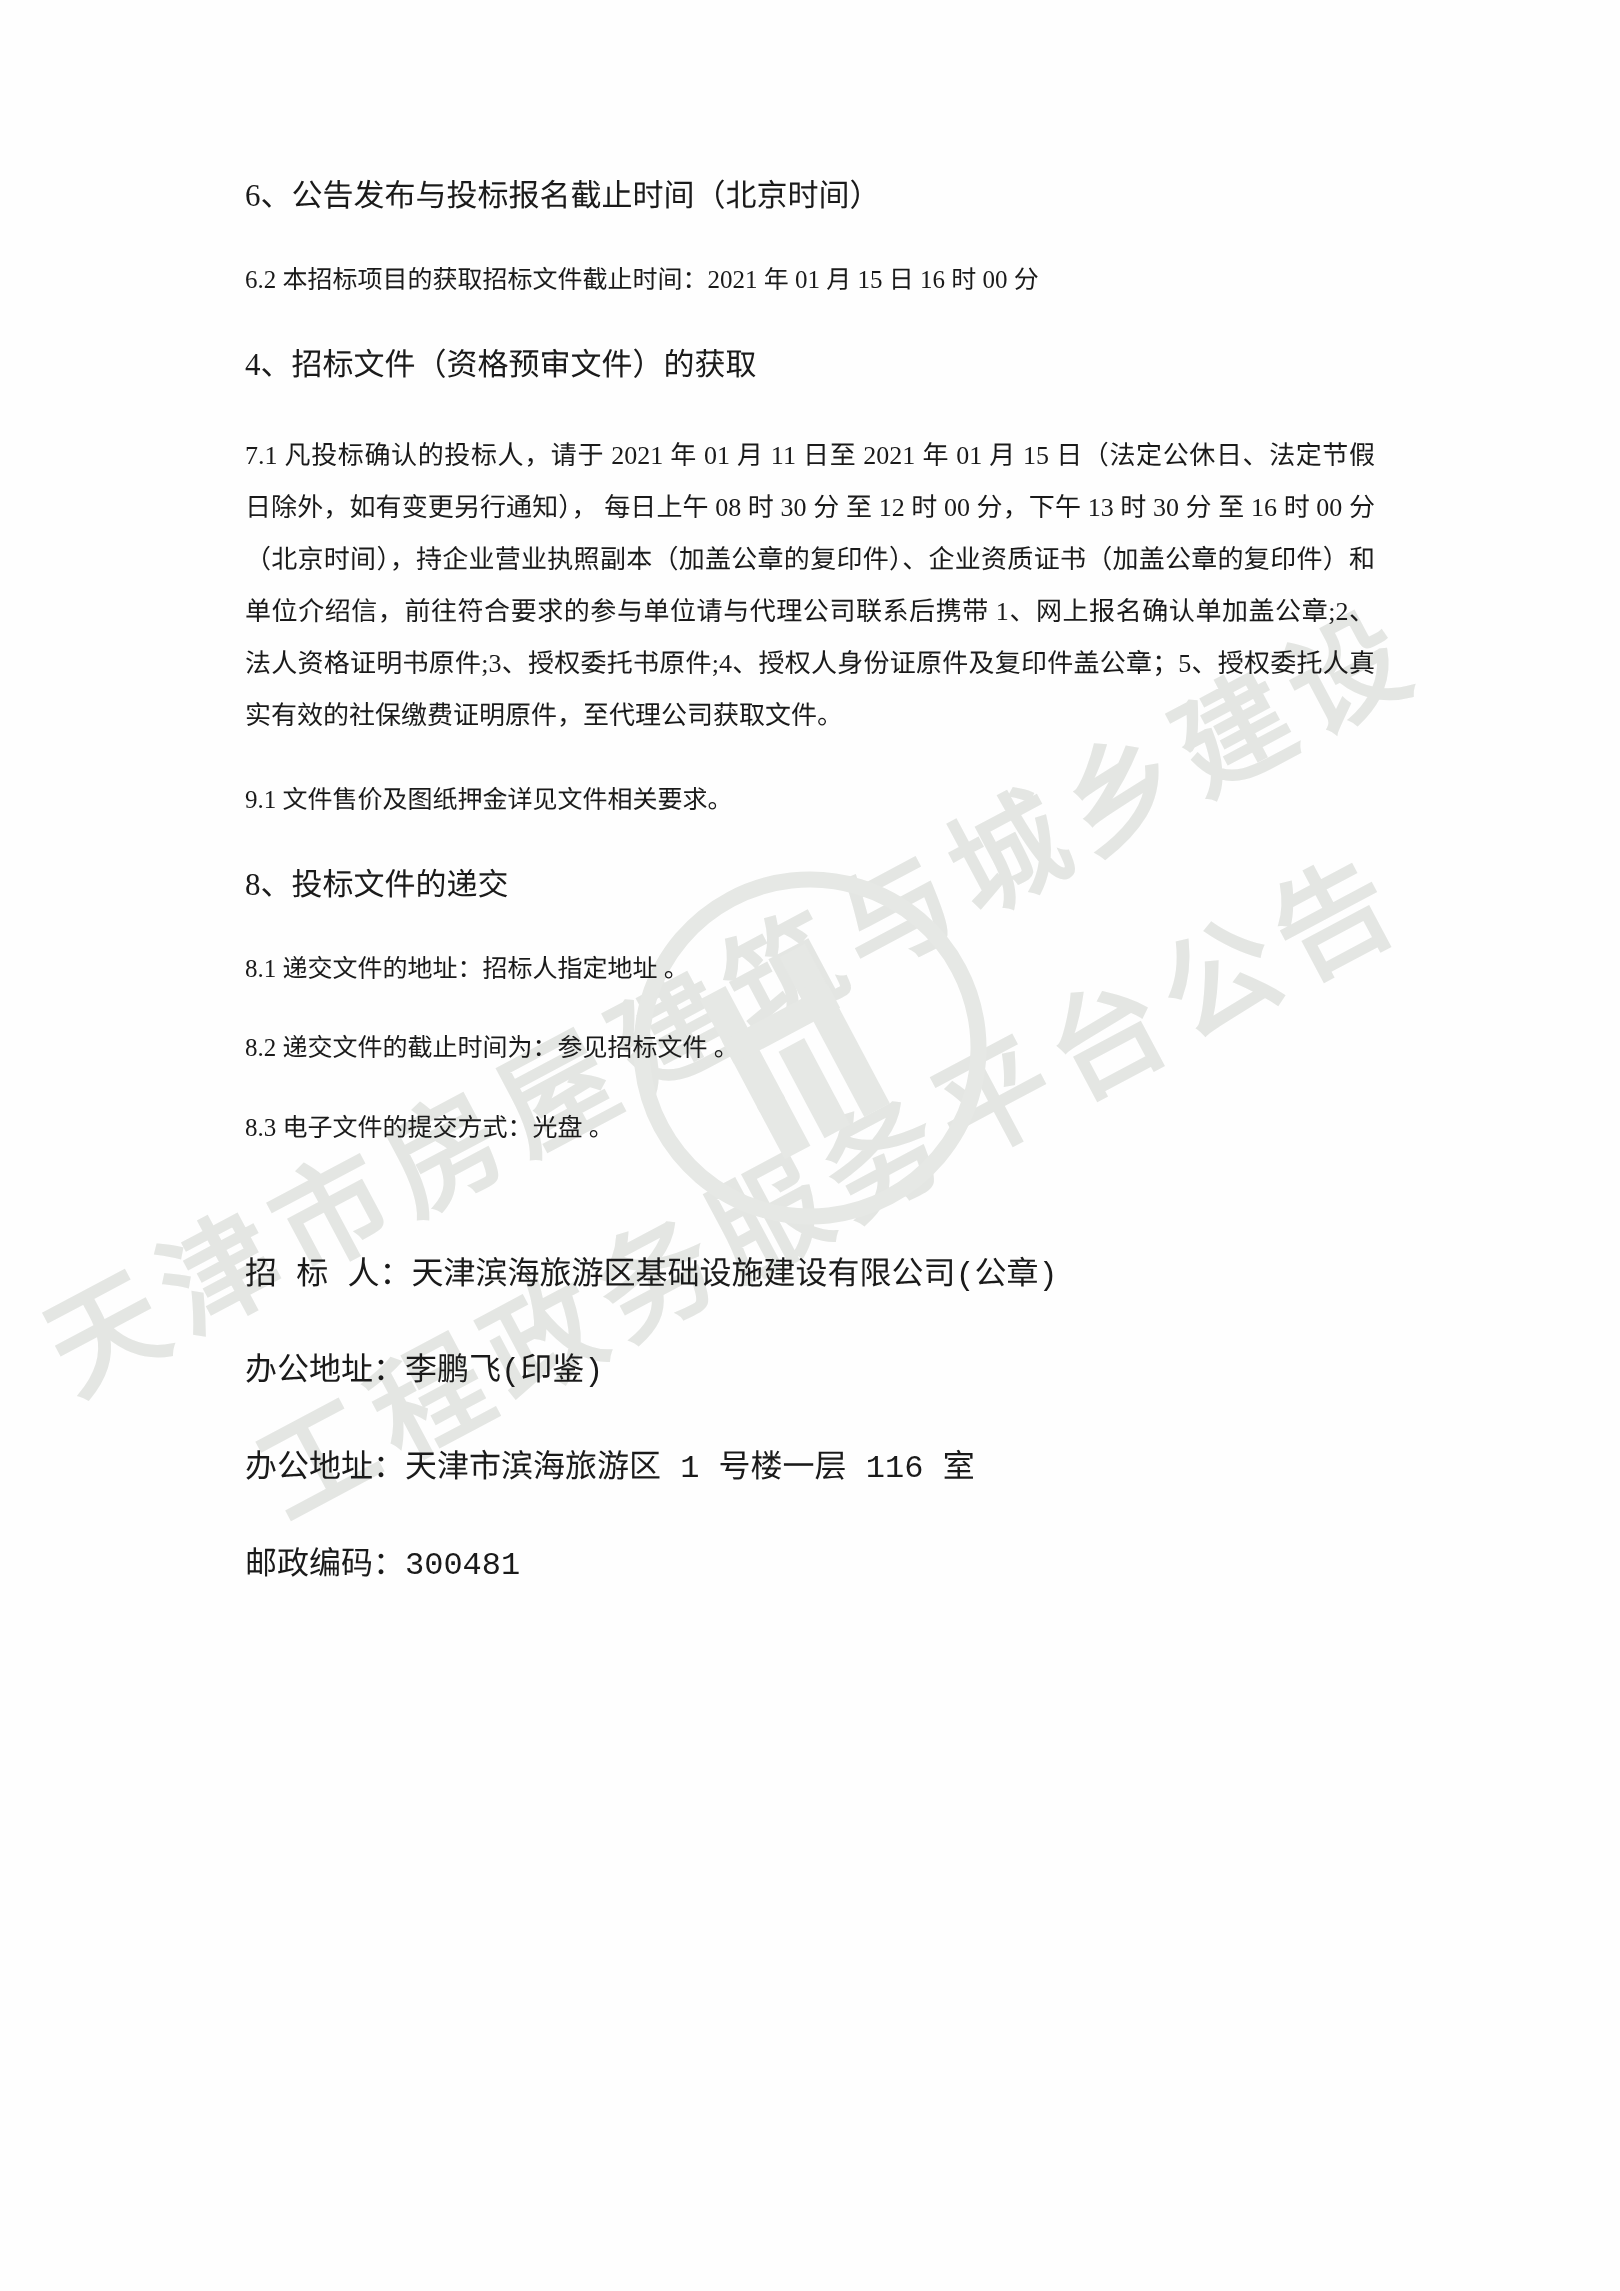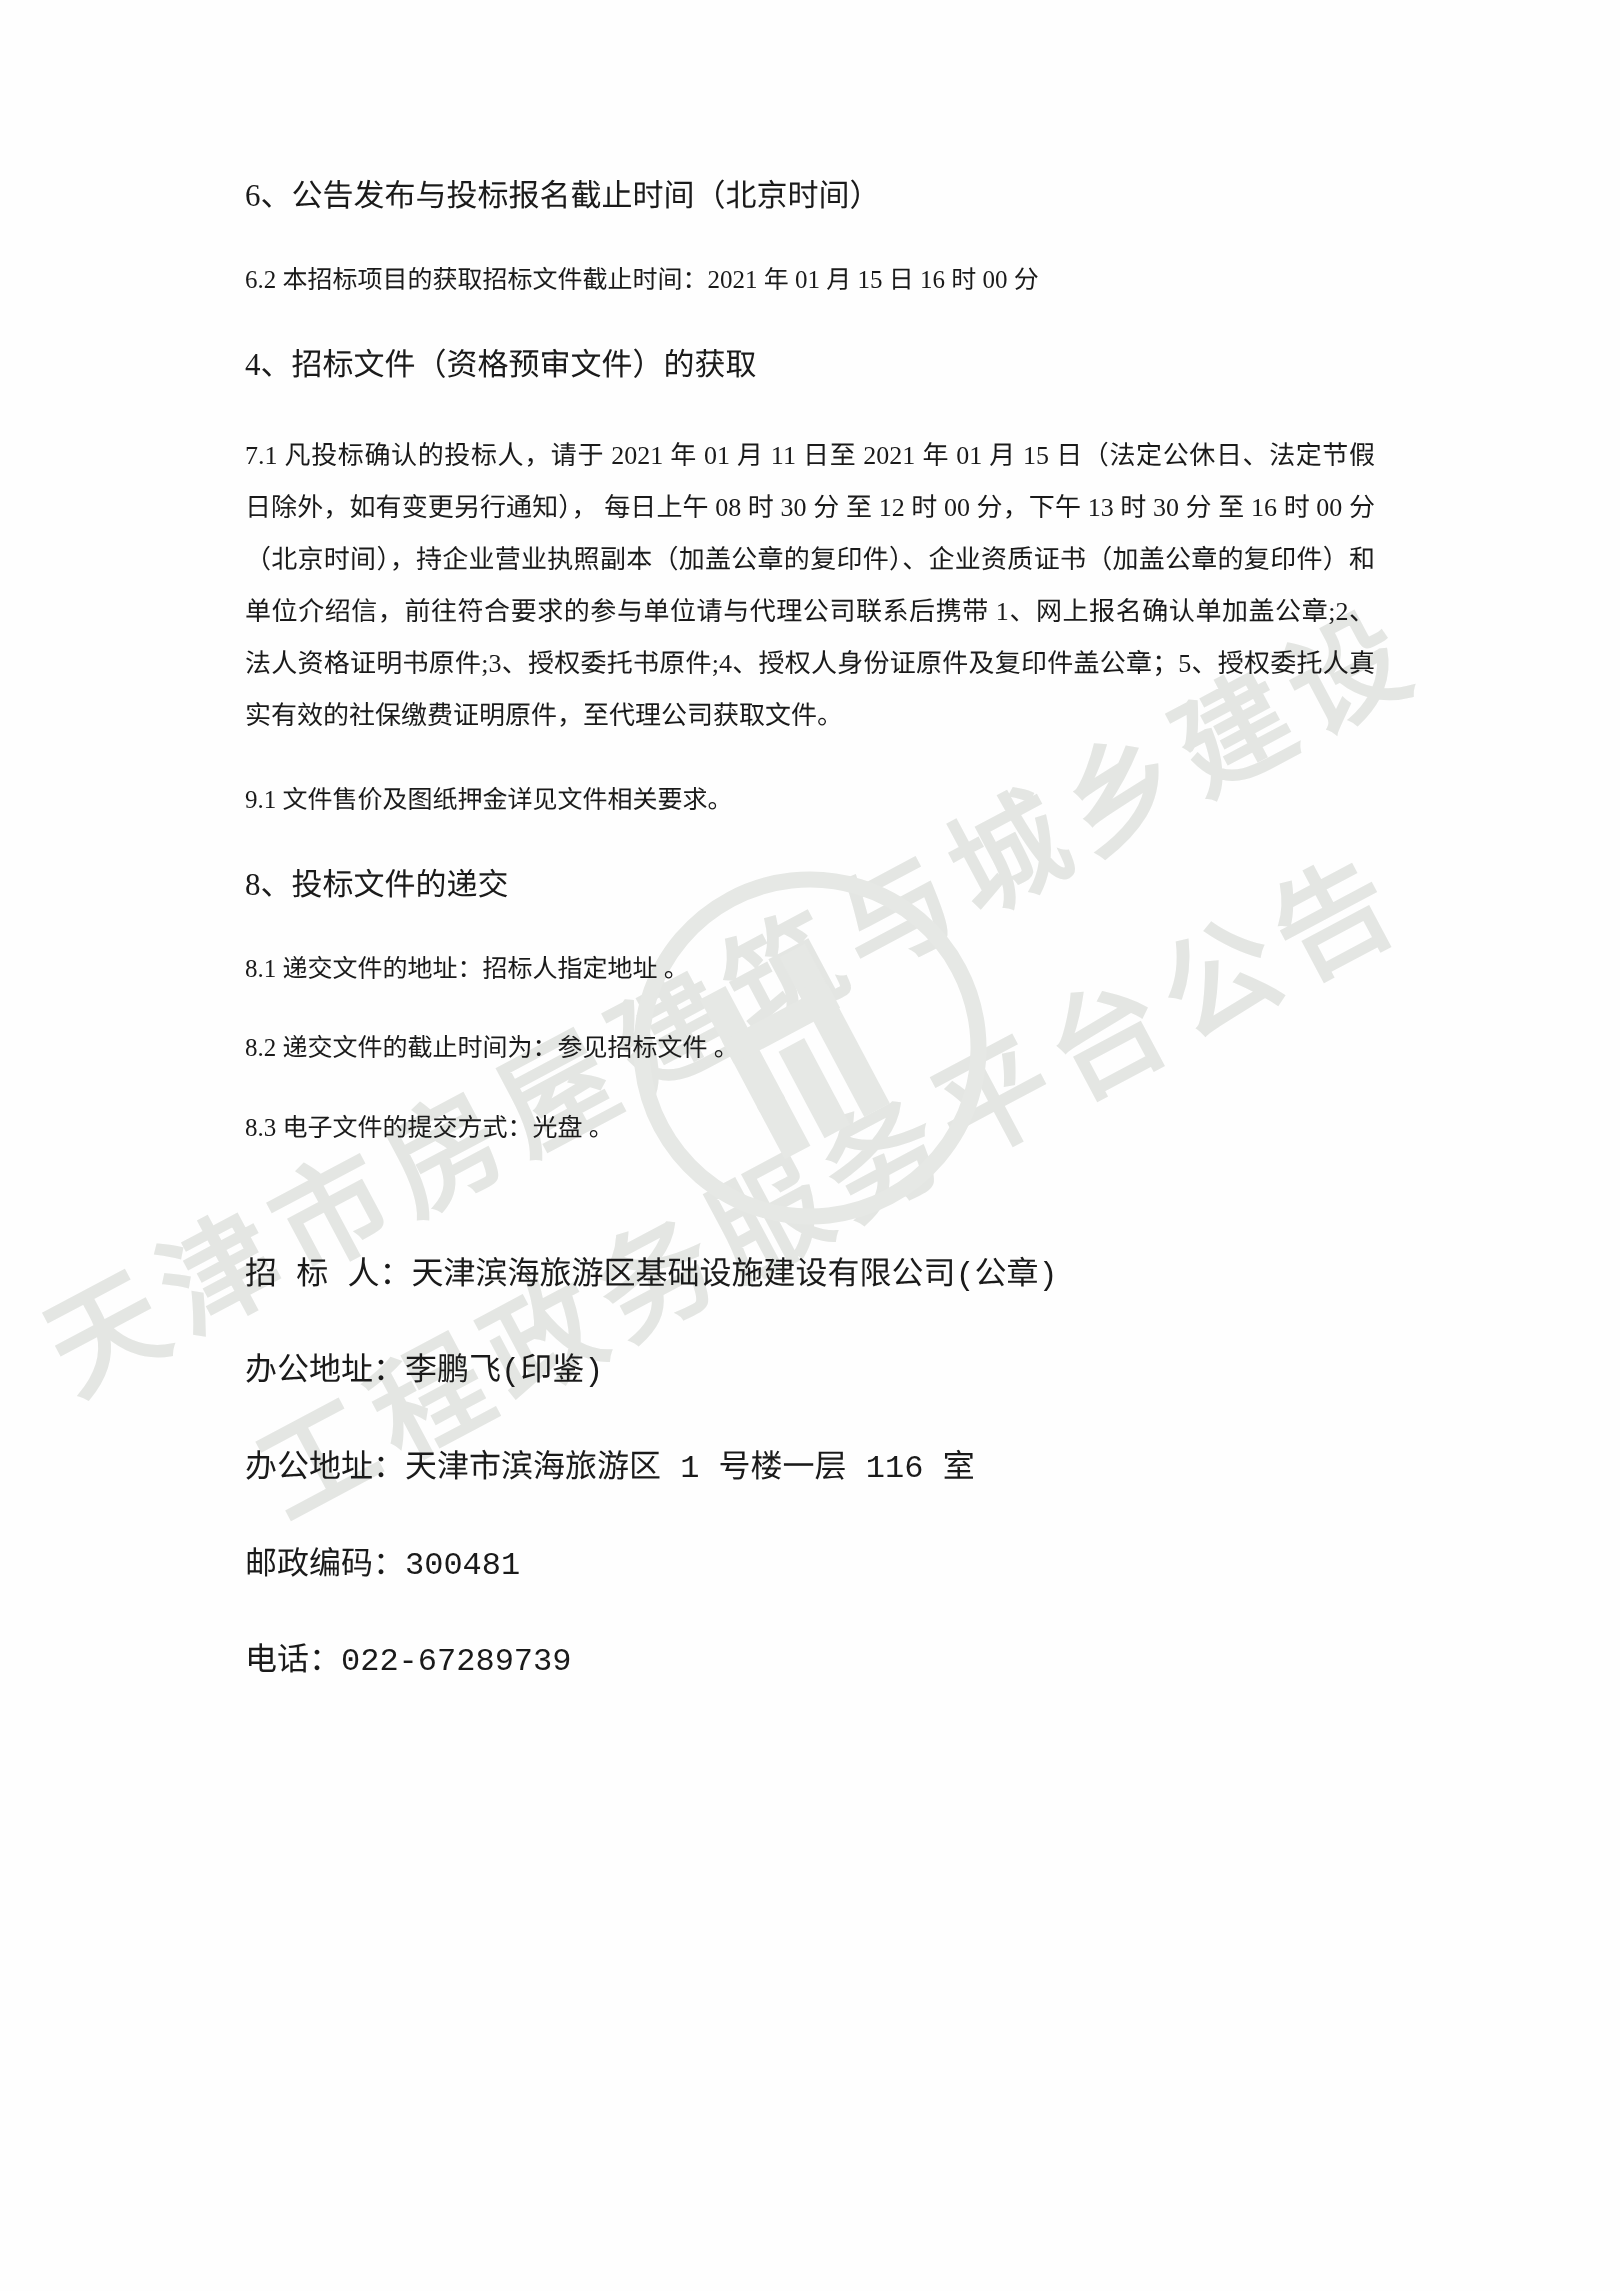"电话：022-67289739" p { html: <p>电话：022-67289739</p> -> none }
